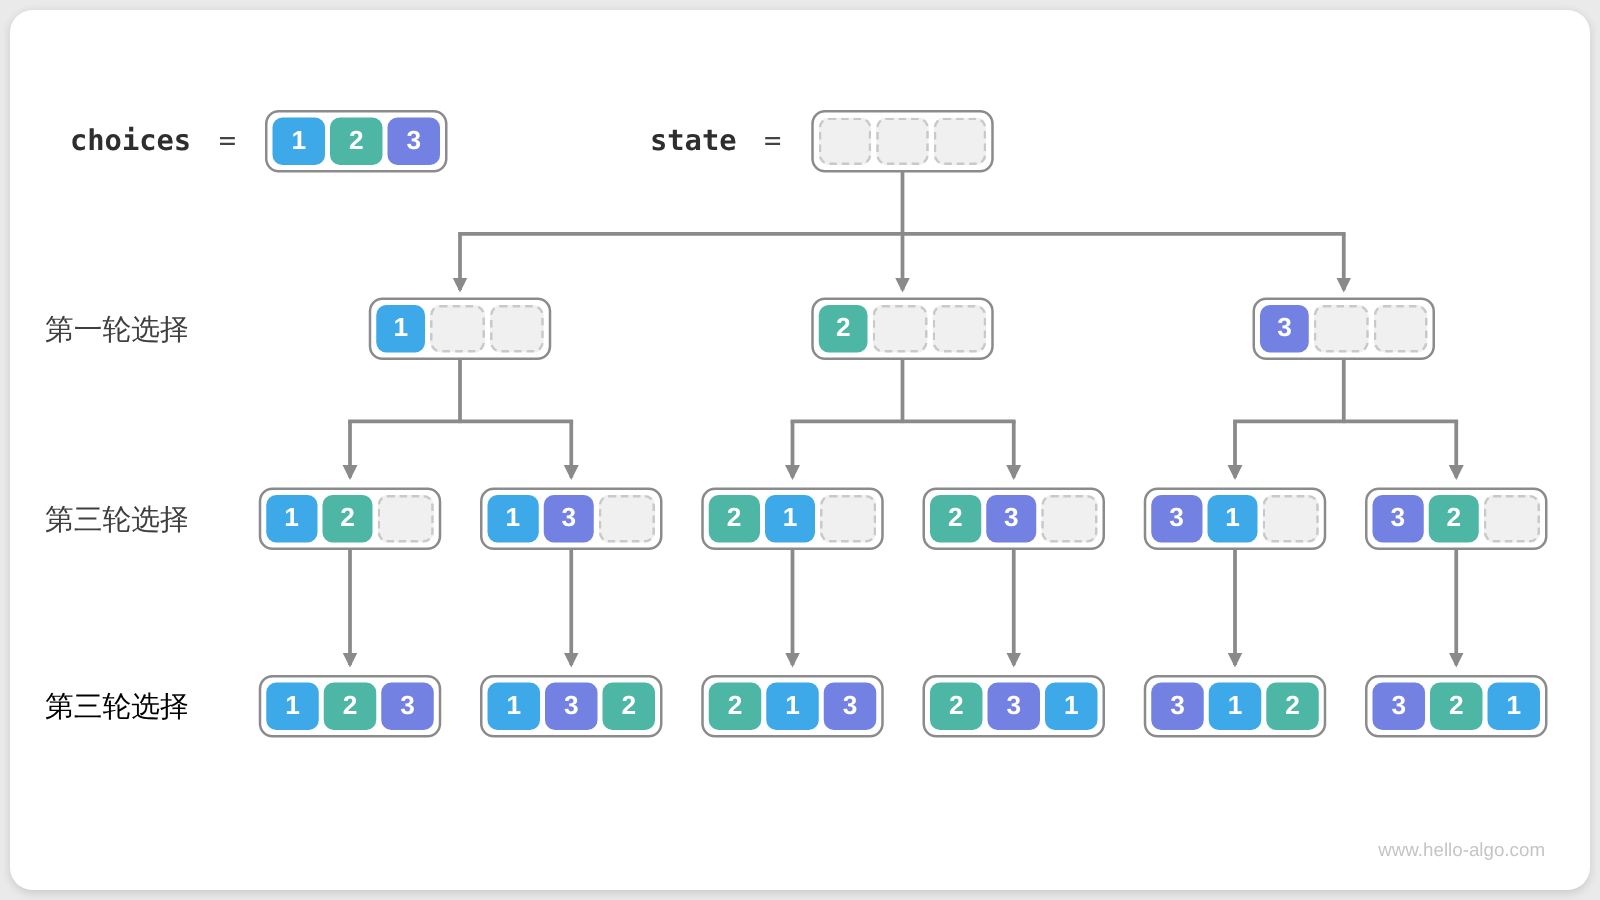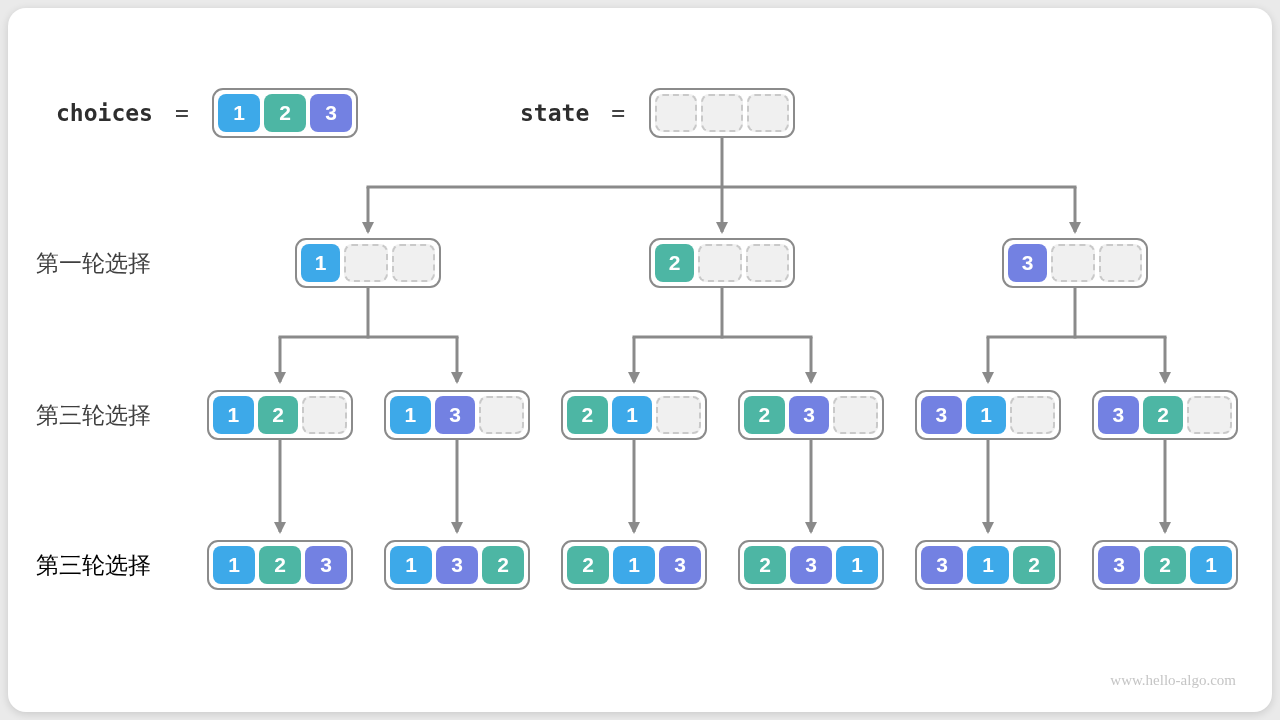"www.hello-algo.com" .watermark { font-family: Liberation Serif, serif -> Liberation Sans, sans-serif }
